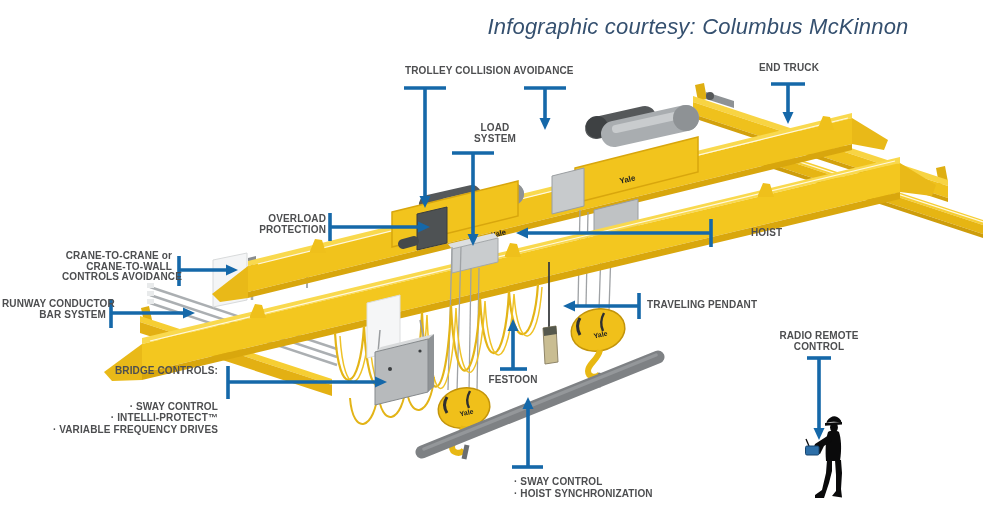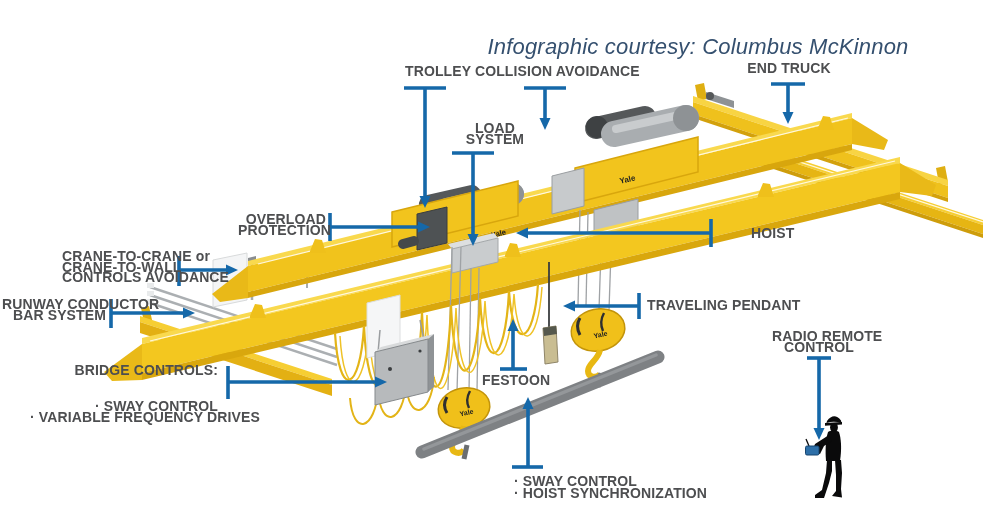"Infographic courtesy: Columbus McKinnon" .title { margin-top: 20px -> none }
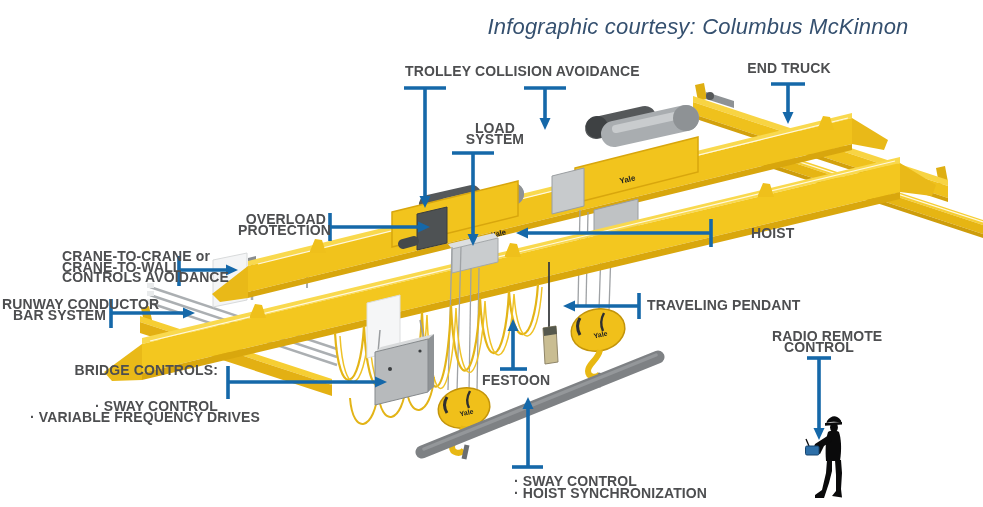"TROLLEY COLLISION AVOIDANCE" .lbl { font-size: 14px -> 10px }
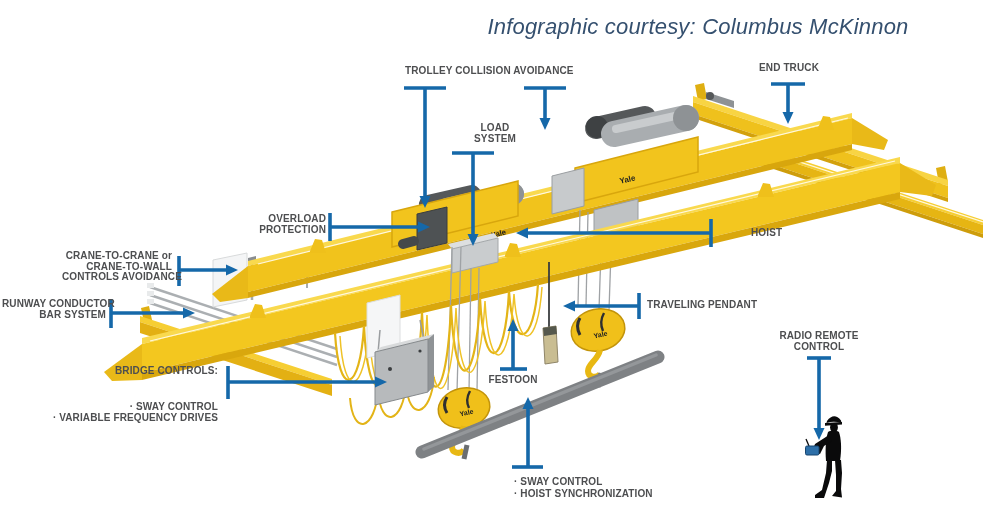"· INTELLI-PROTECT™" span.ln { html: none -> <span>· INTELLI-PROTECT™</span> }
